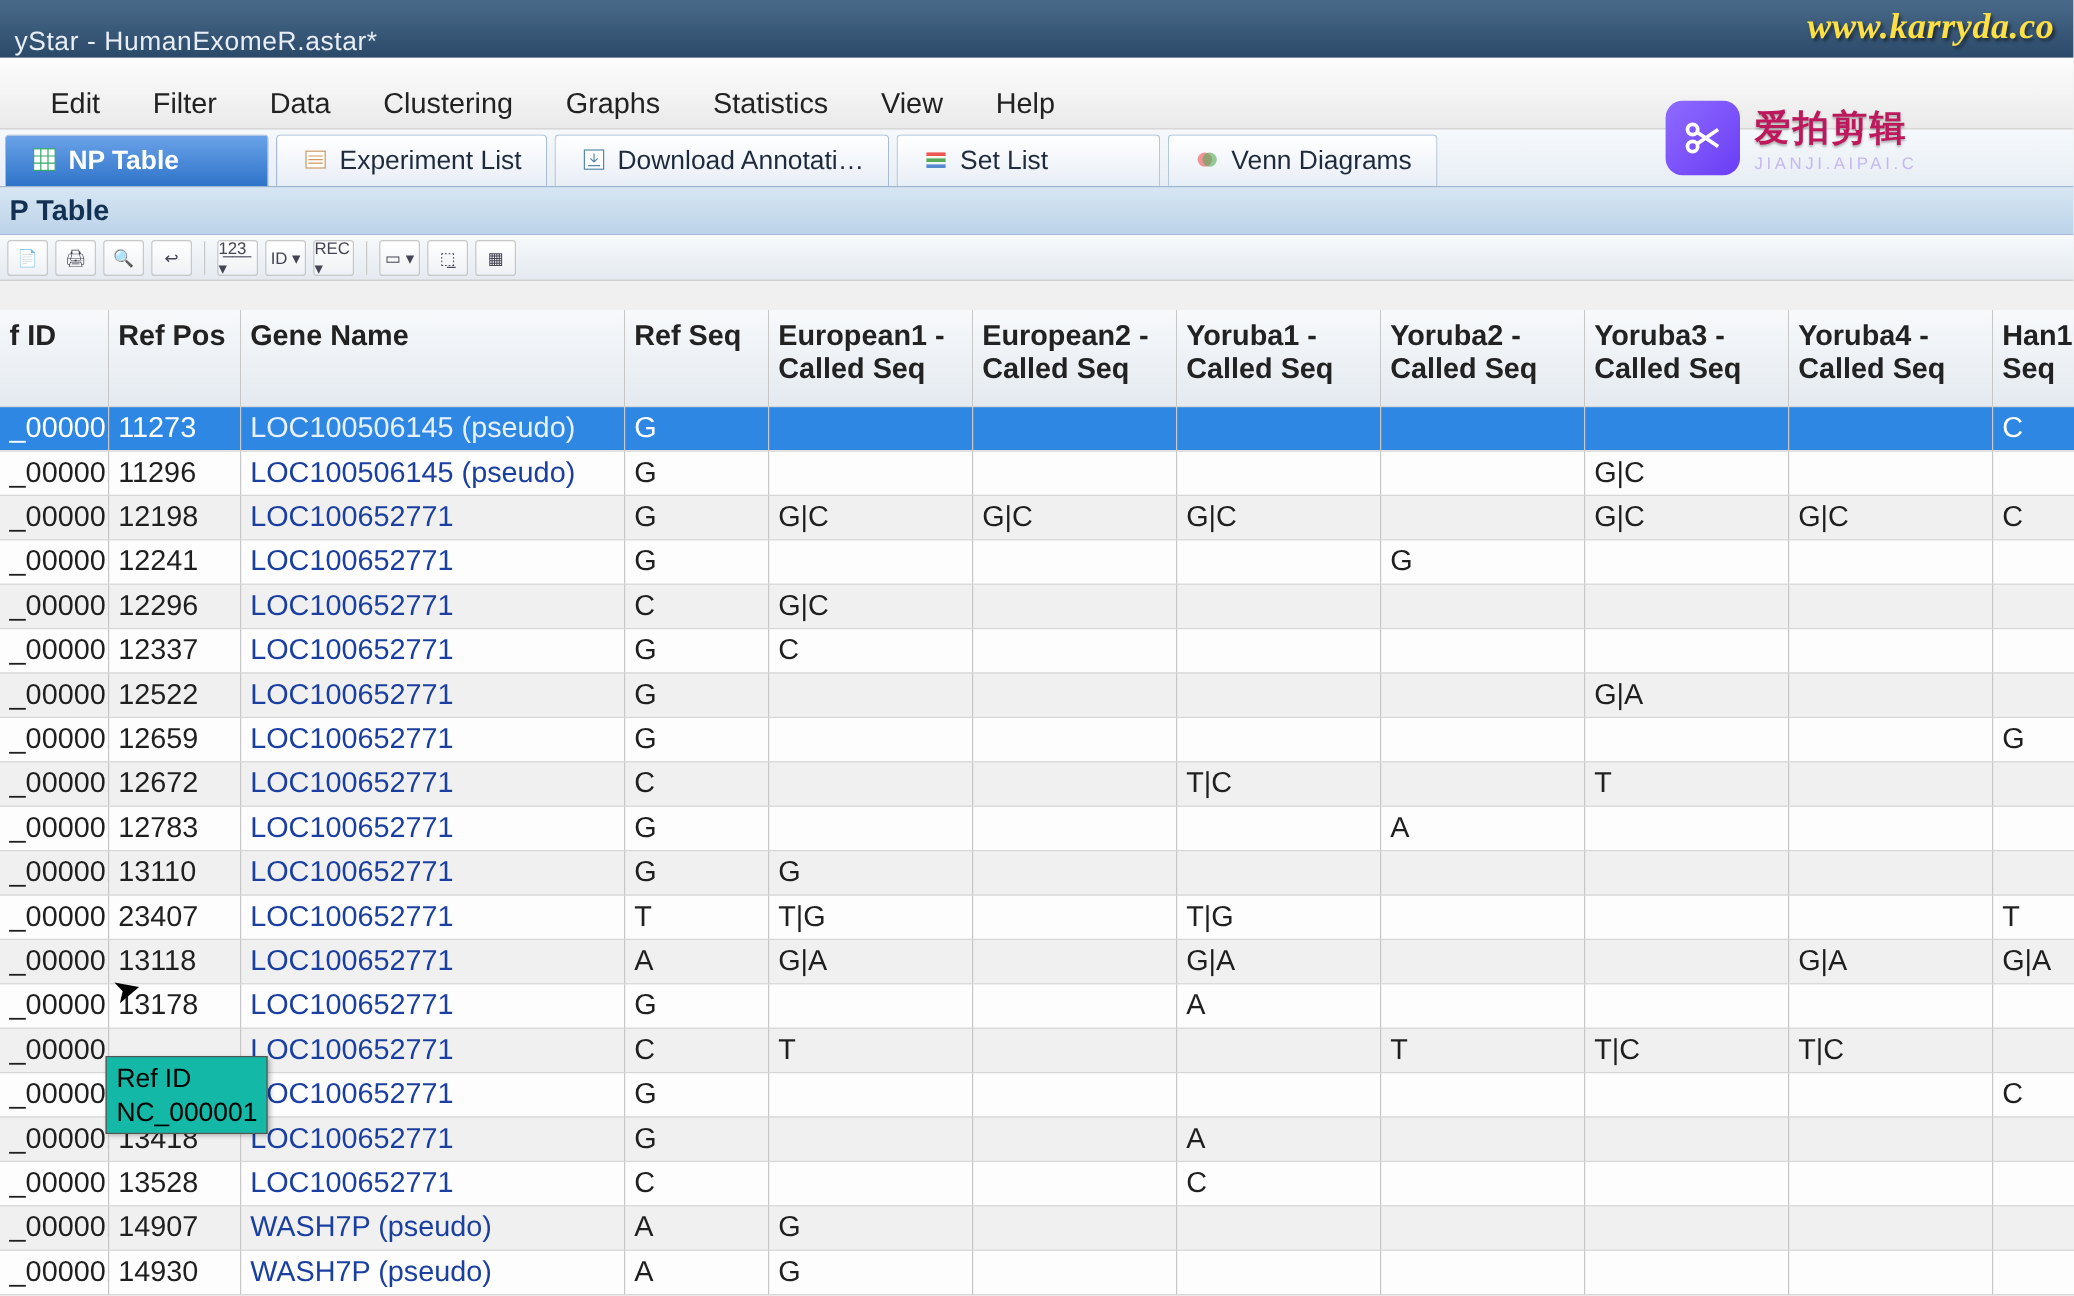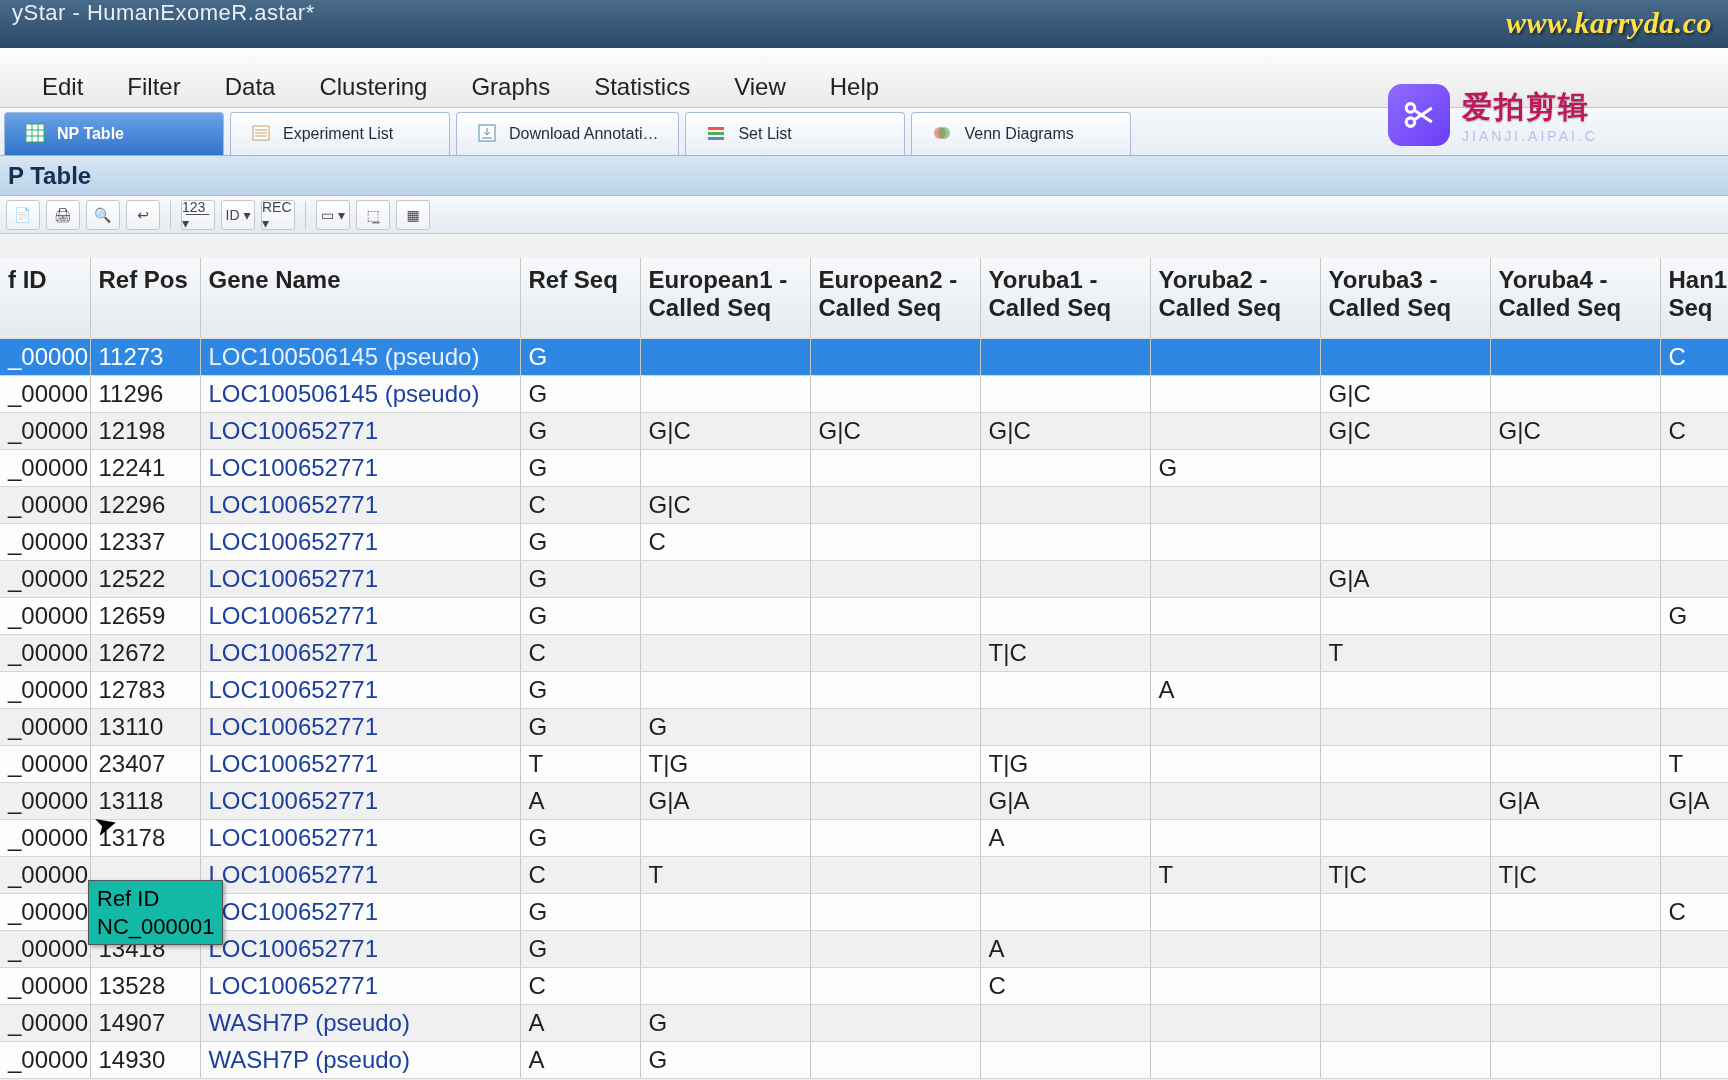"yStar - HumanExomeR.astar*" .titlebar { align-items: flex-start -> flex-end }
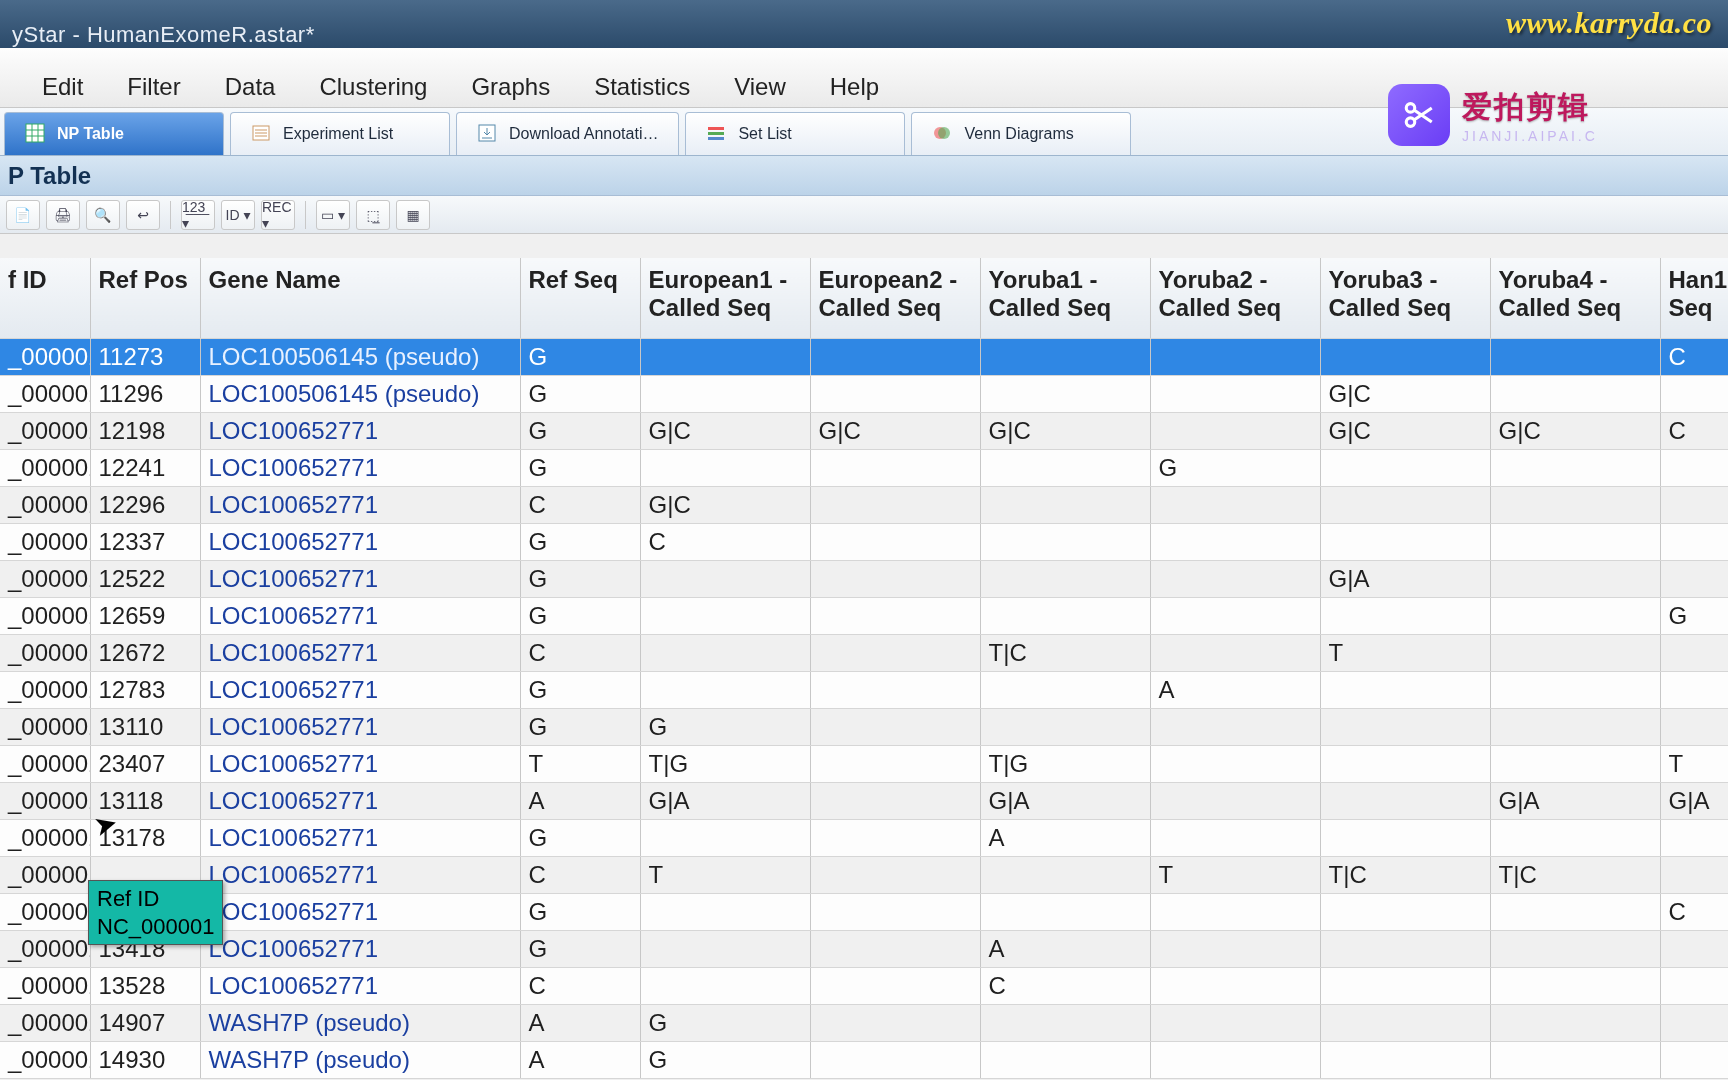"NP Table" .tabbar .tab { font-size: 16px -> 22px; text-align: none -> right }
